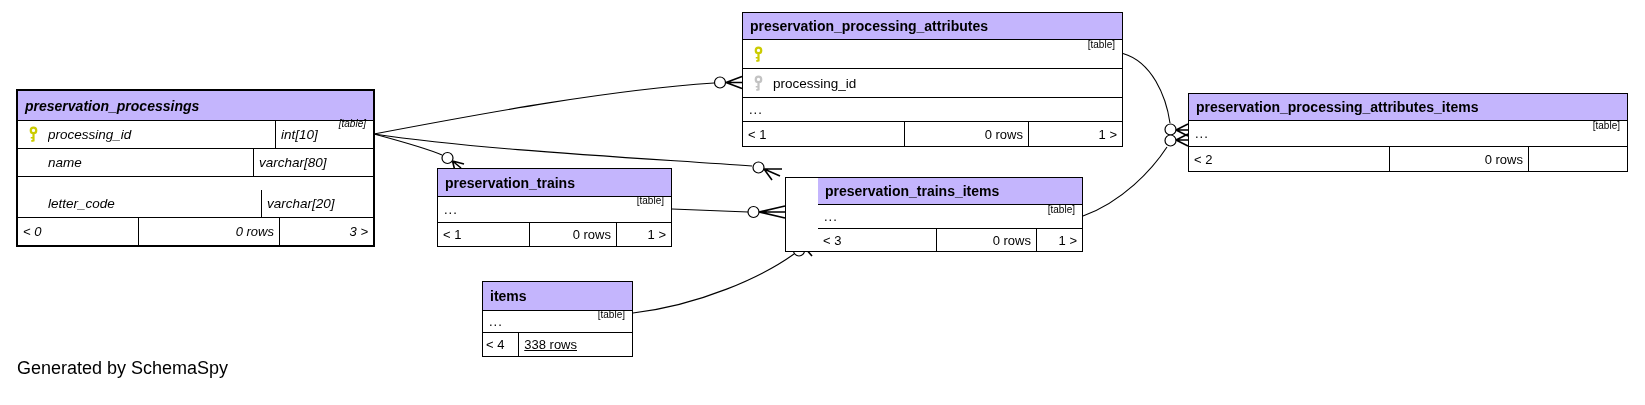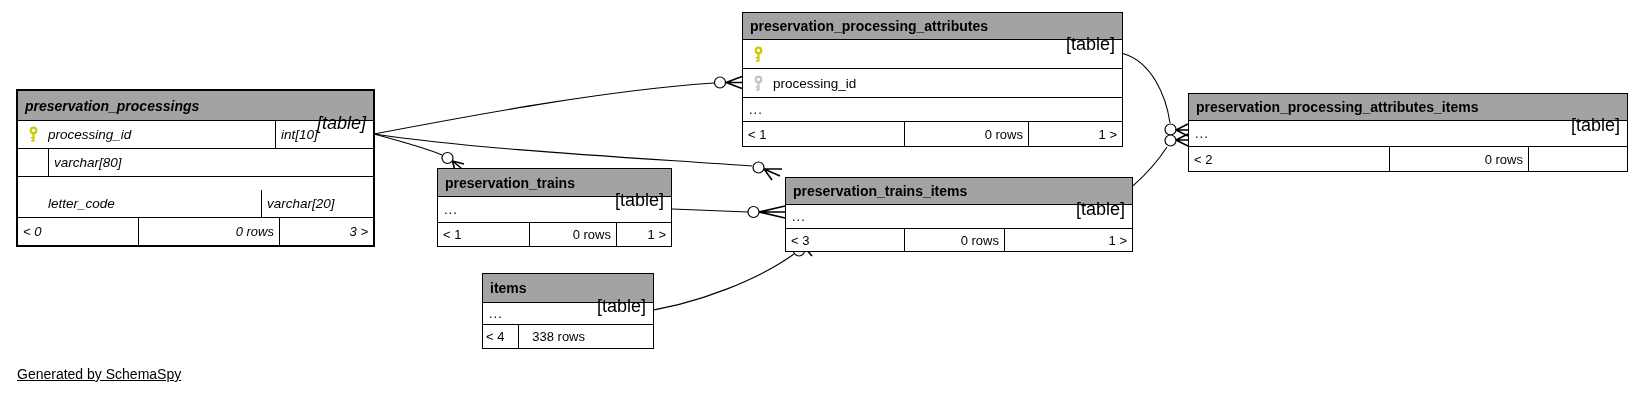"preservation_processing_attributes" .t-header { background: #a3a3a3 -> #c4b5fd }
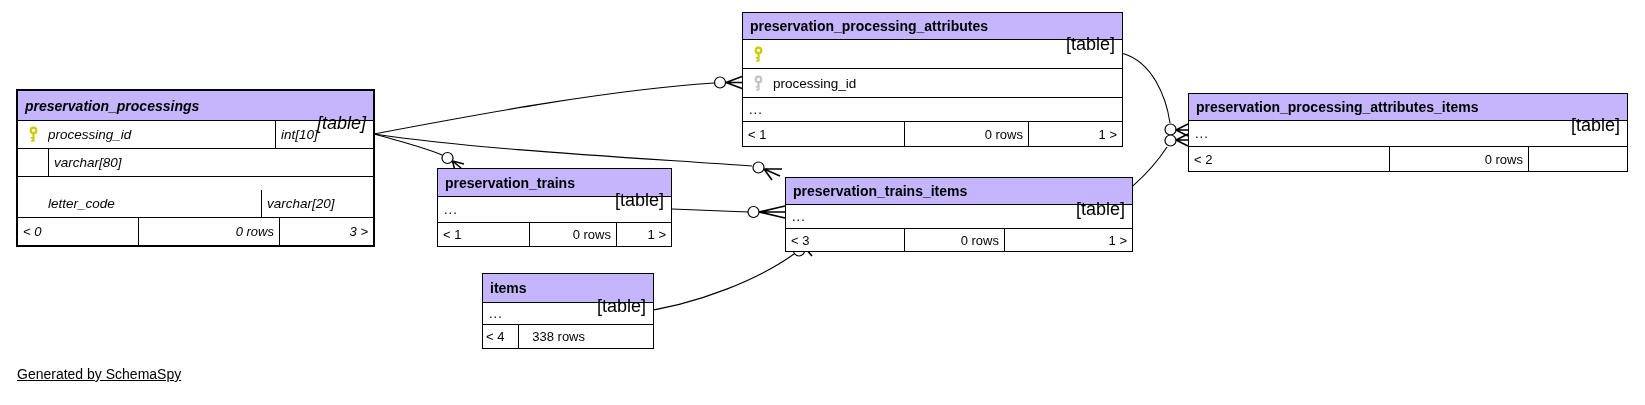"[table]" .t-badge { font-size: 18px -> 10px }
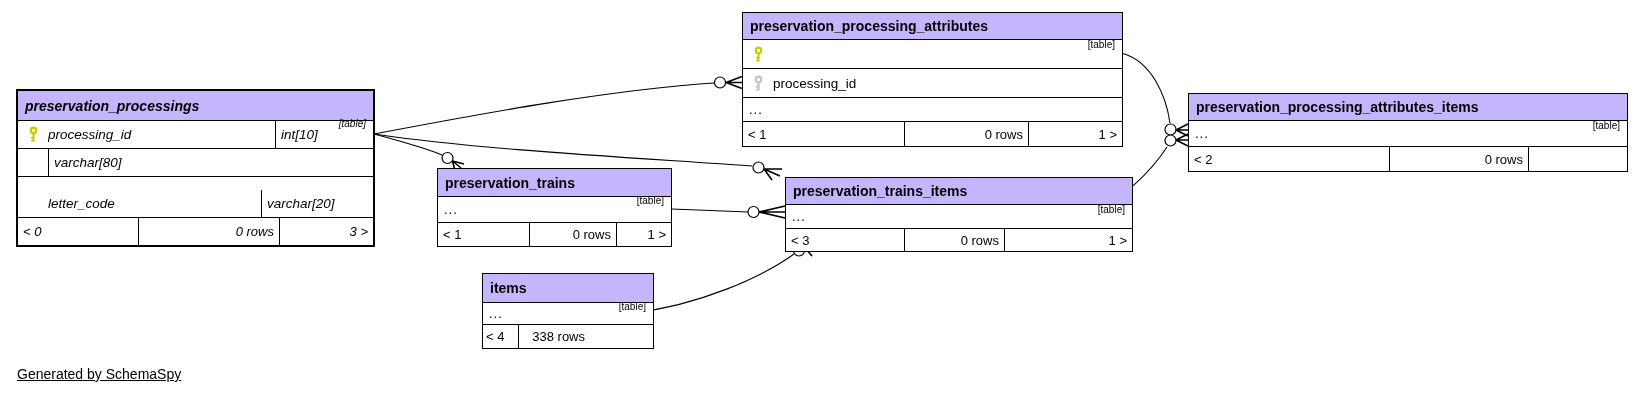"name" span.col-name { html: none -> <span>name</span> }
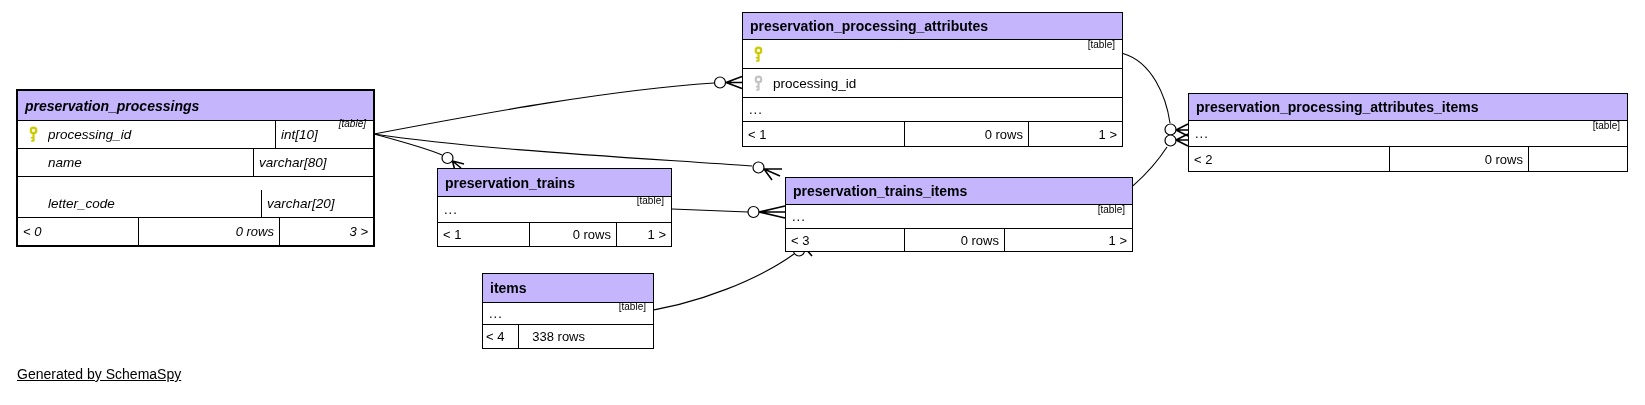"preservation_trains_items" div.table-box { padding-left: none -> 32px; width: 348px -> 298px }
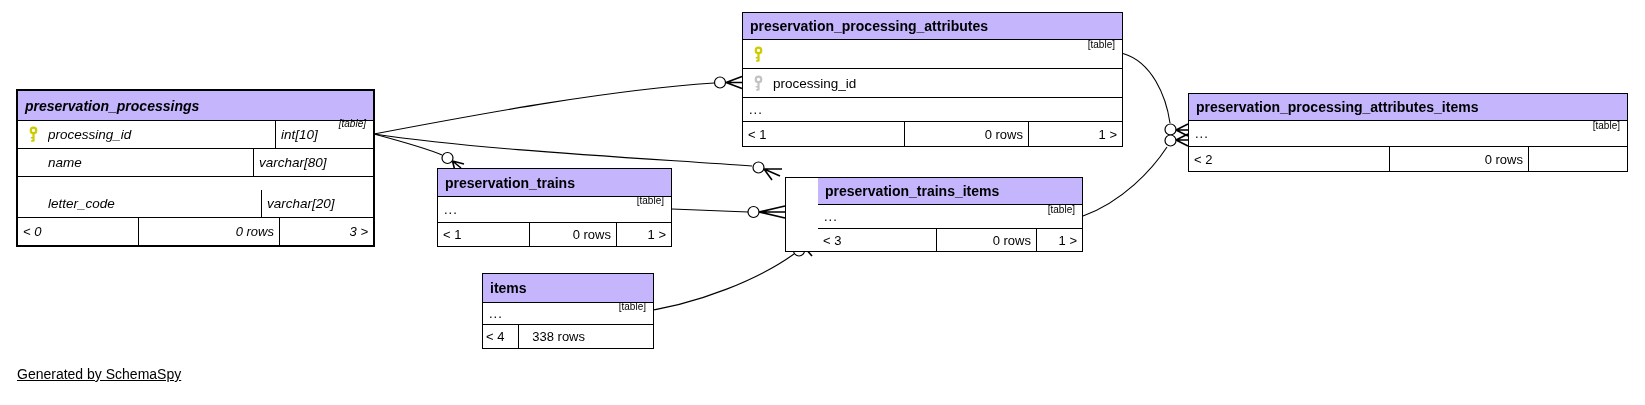"items" div.table-box { top: 273px -> 281px; width: 172px -> 151px }
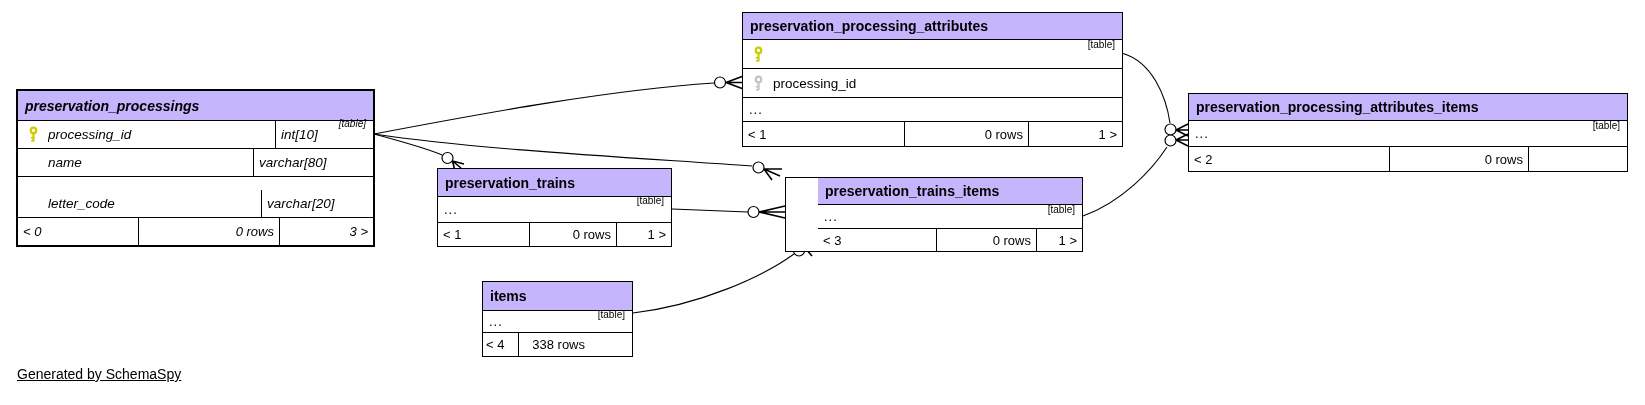"338 rows" span.fcell { padding: 0 8px -> 0 16px; text-decoration: none -> underline }
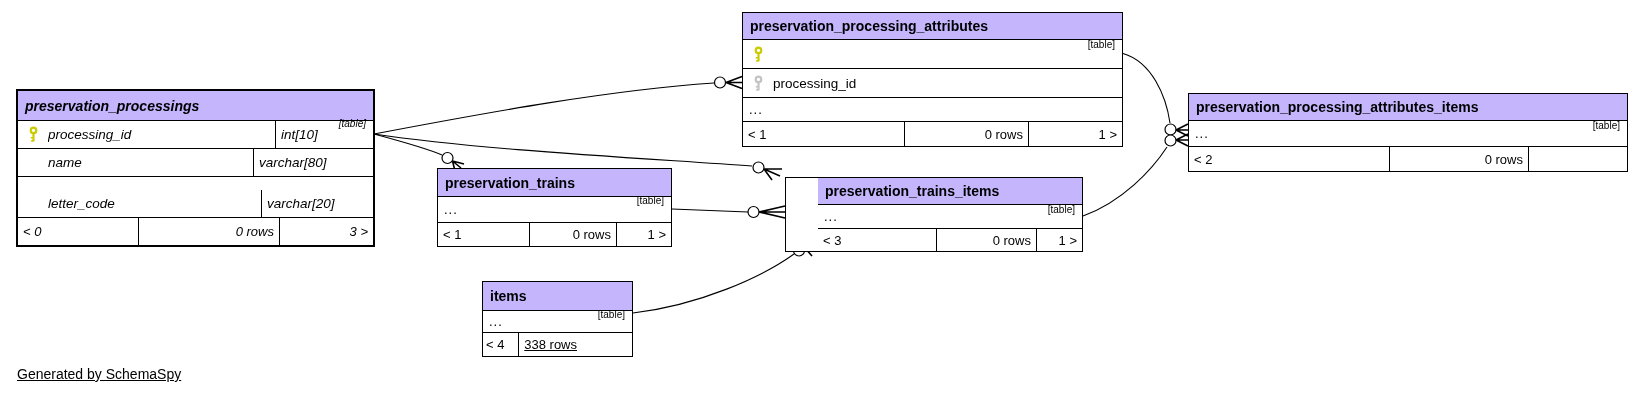"Generated by SchemaSpy" .credit { font-size: 14px -> 18px; text-decoration: underline -> none; top: 366px -> 358px }
